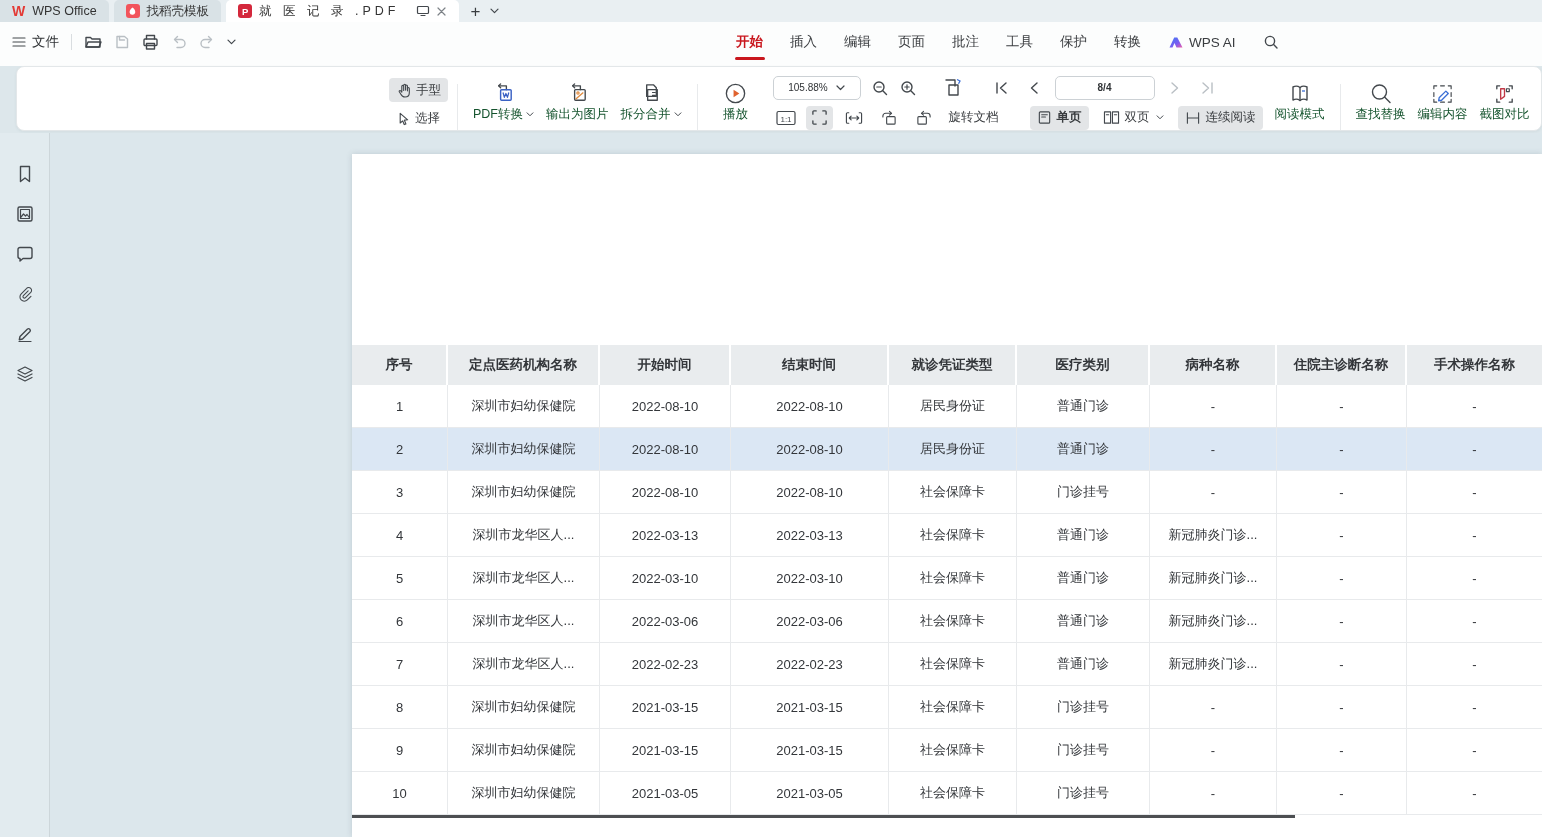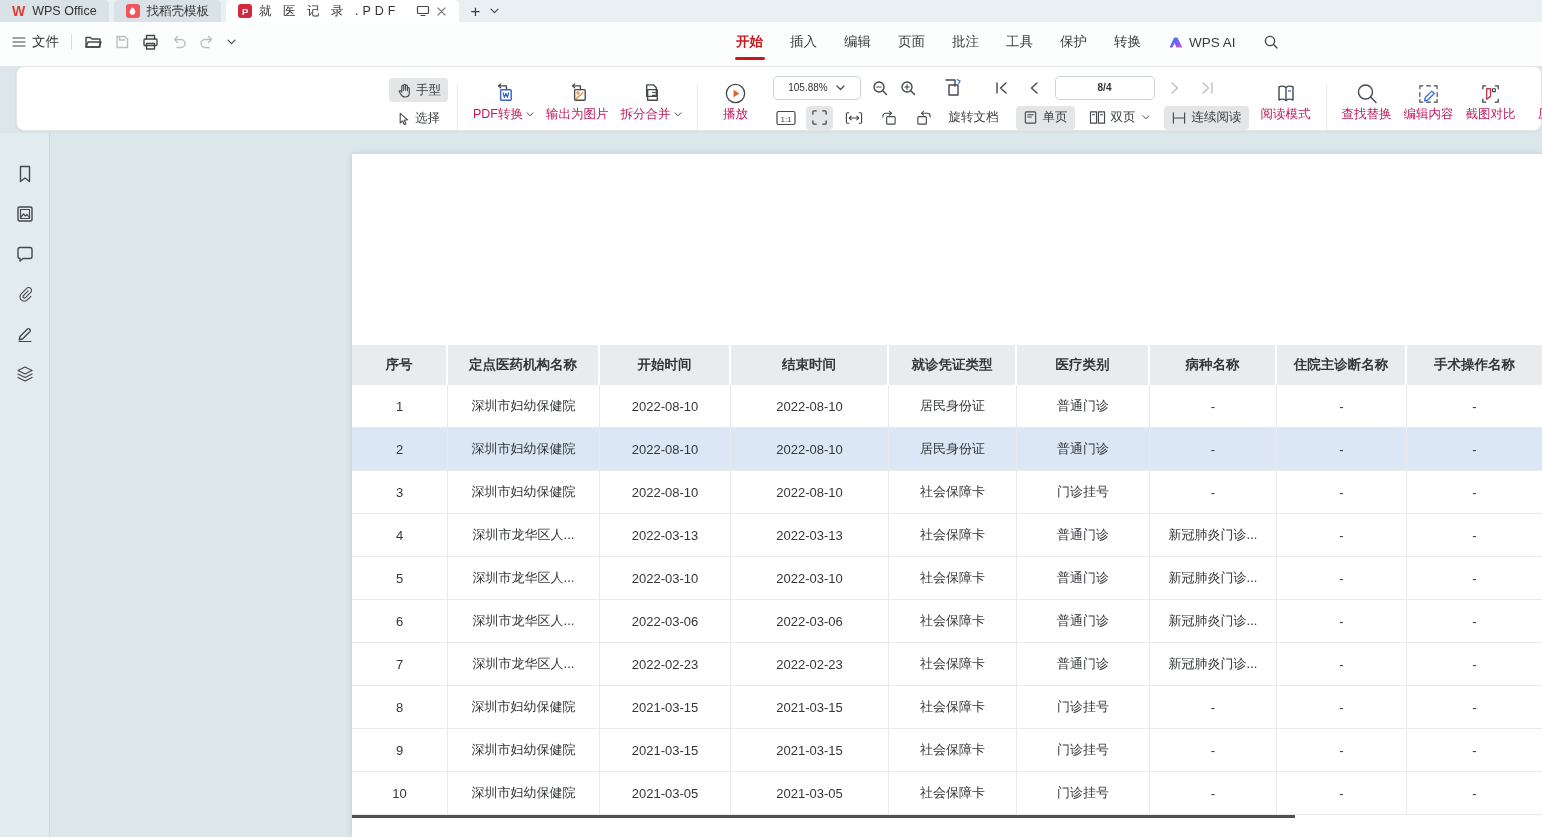"PDF转换" .rb-big { color: #be185d -> #14532d }
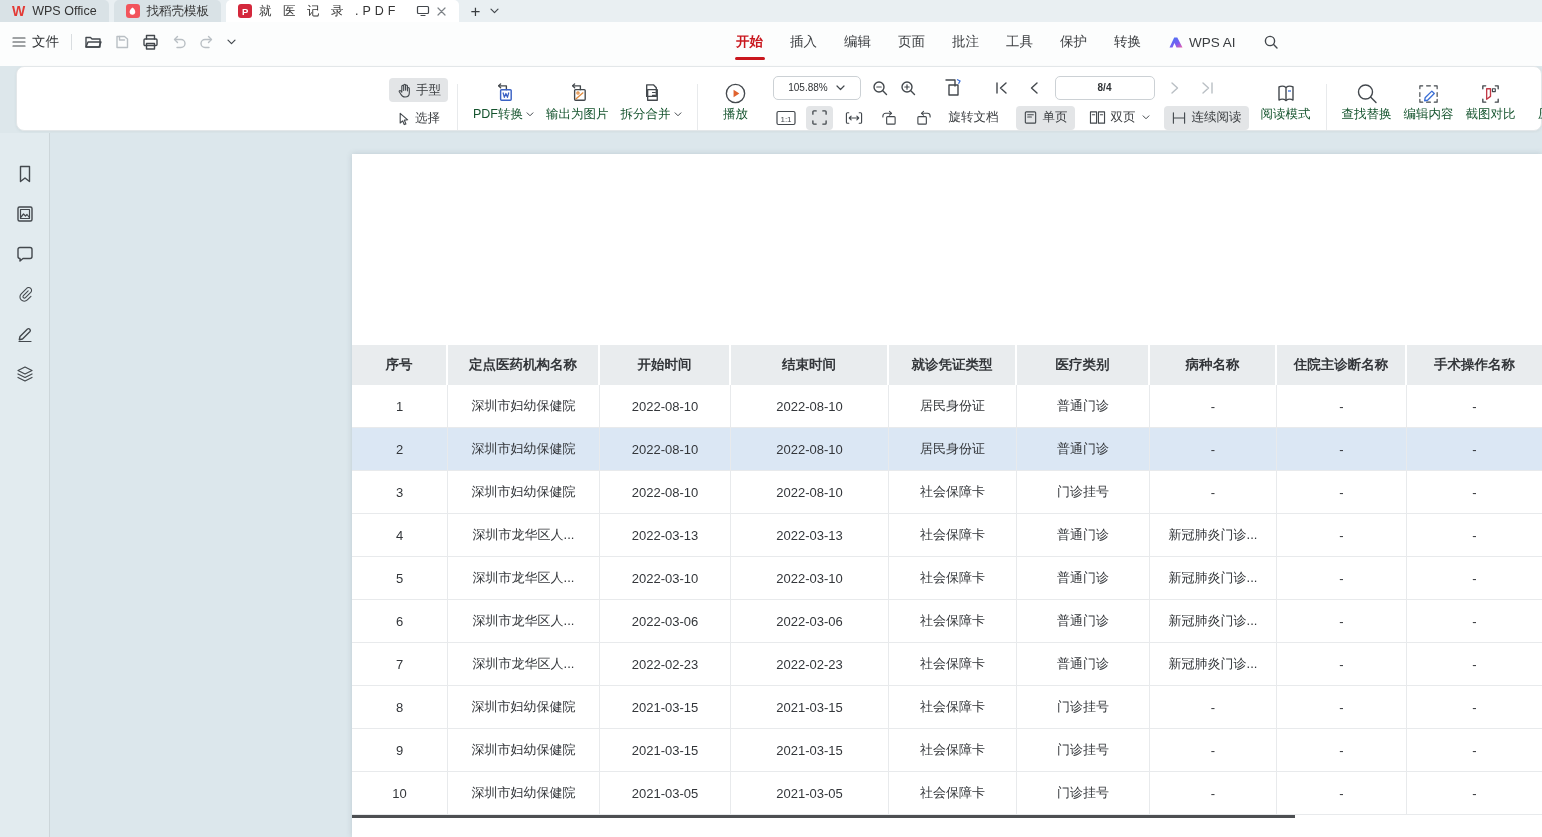"单页" span.rb-sm { font-weight: none -> bold; margin-left: 6px -> 20px }
